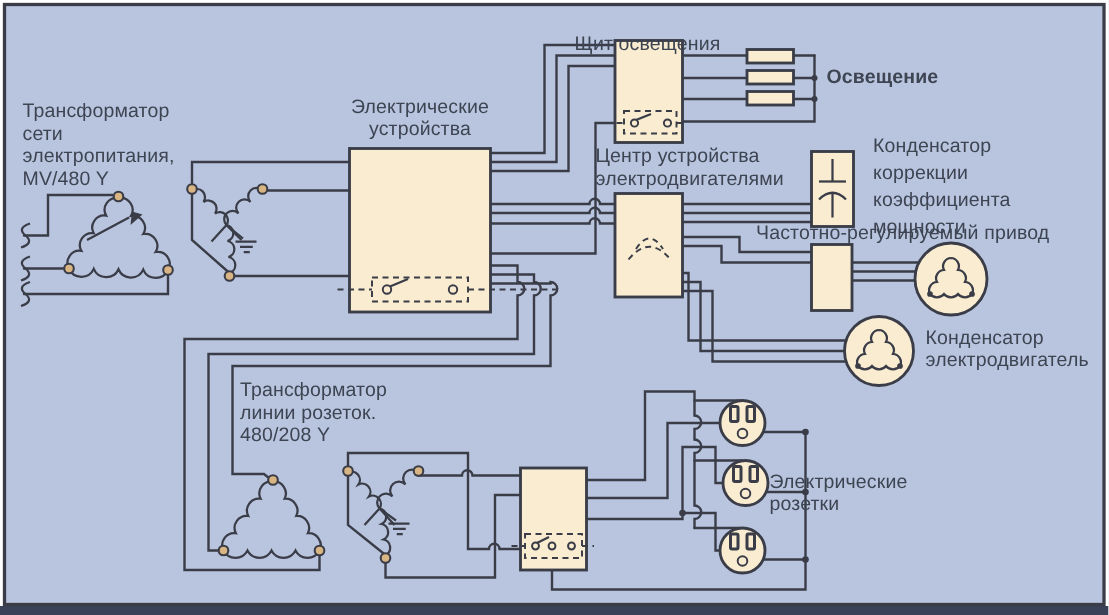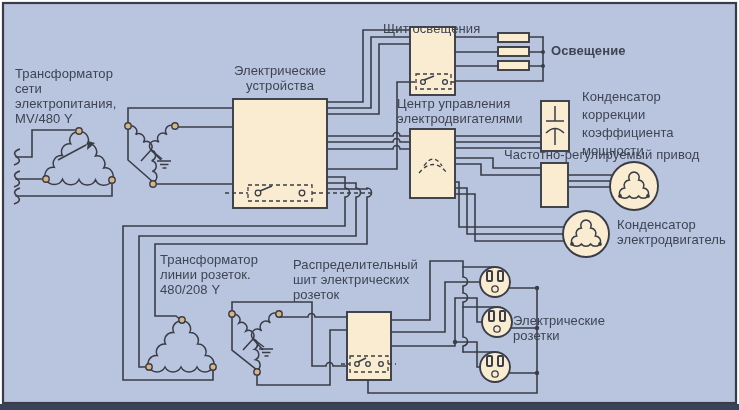"Центр управления" div.lbl { text: управления -> устройства }
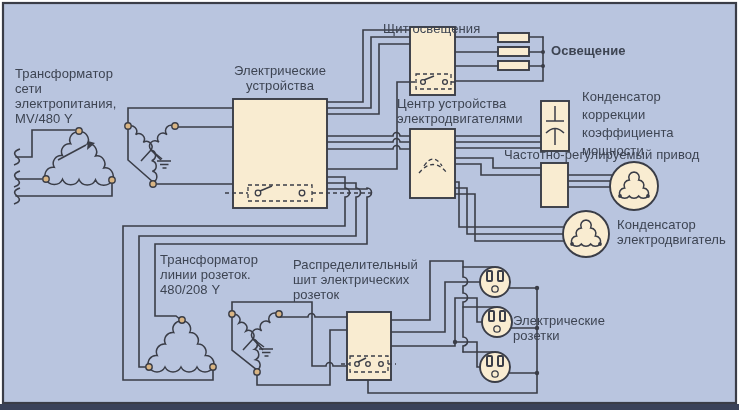"Распределительный" div.lbl { html: <div>Распределительный шит электрических розеток</div> -> none }
